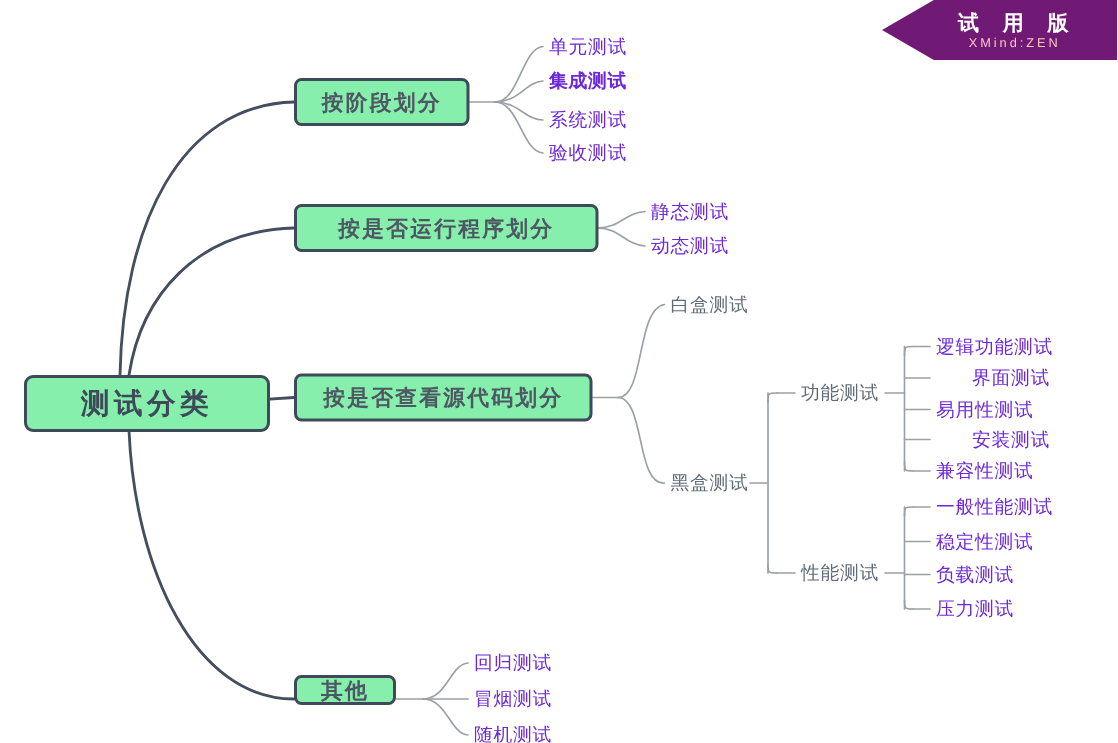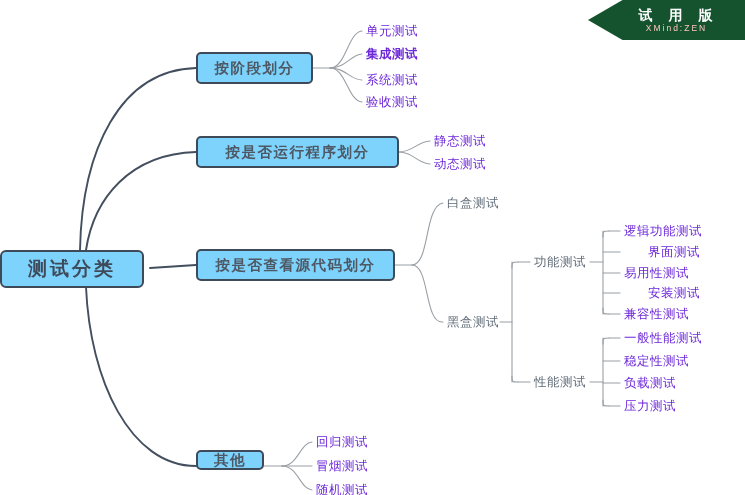"试 用 版" .ribbon { background: #14532d -> #701a75 }
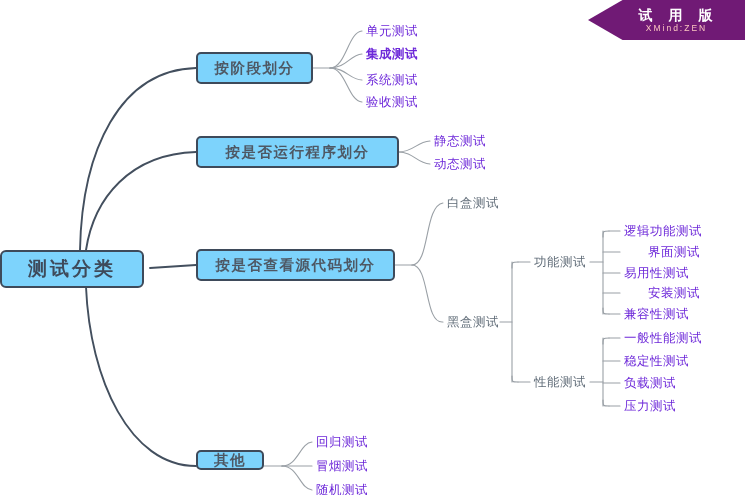"按阶段划分" .node { background: #7dd3fc -> #86efac }
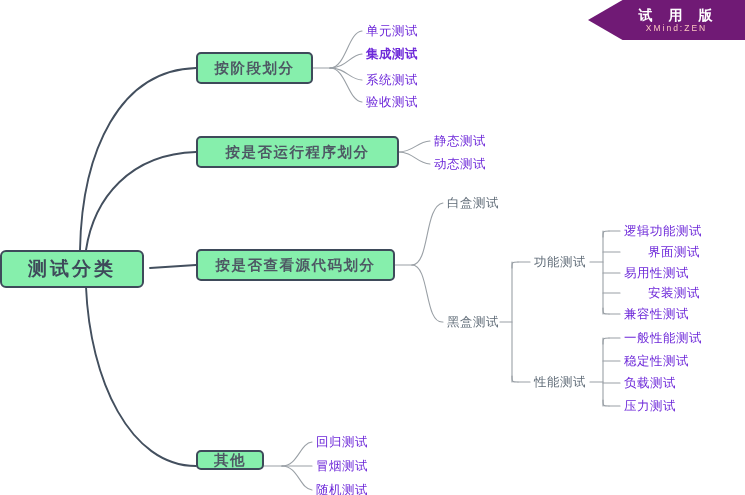"测试分类" div.node { left: 0 -> 16px; width: 144px -> 164px }
